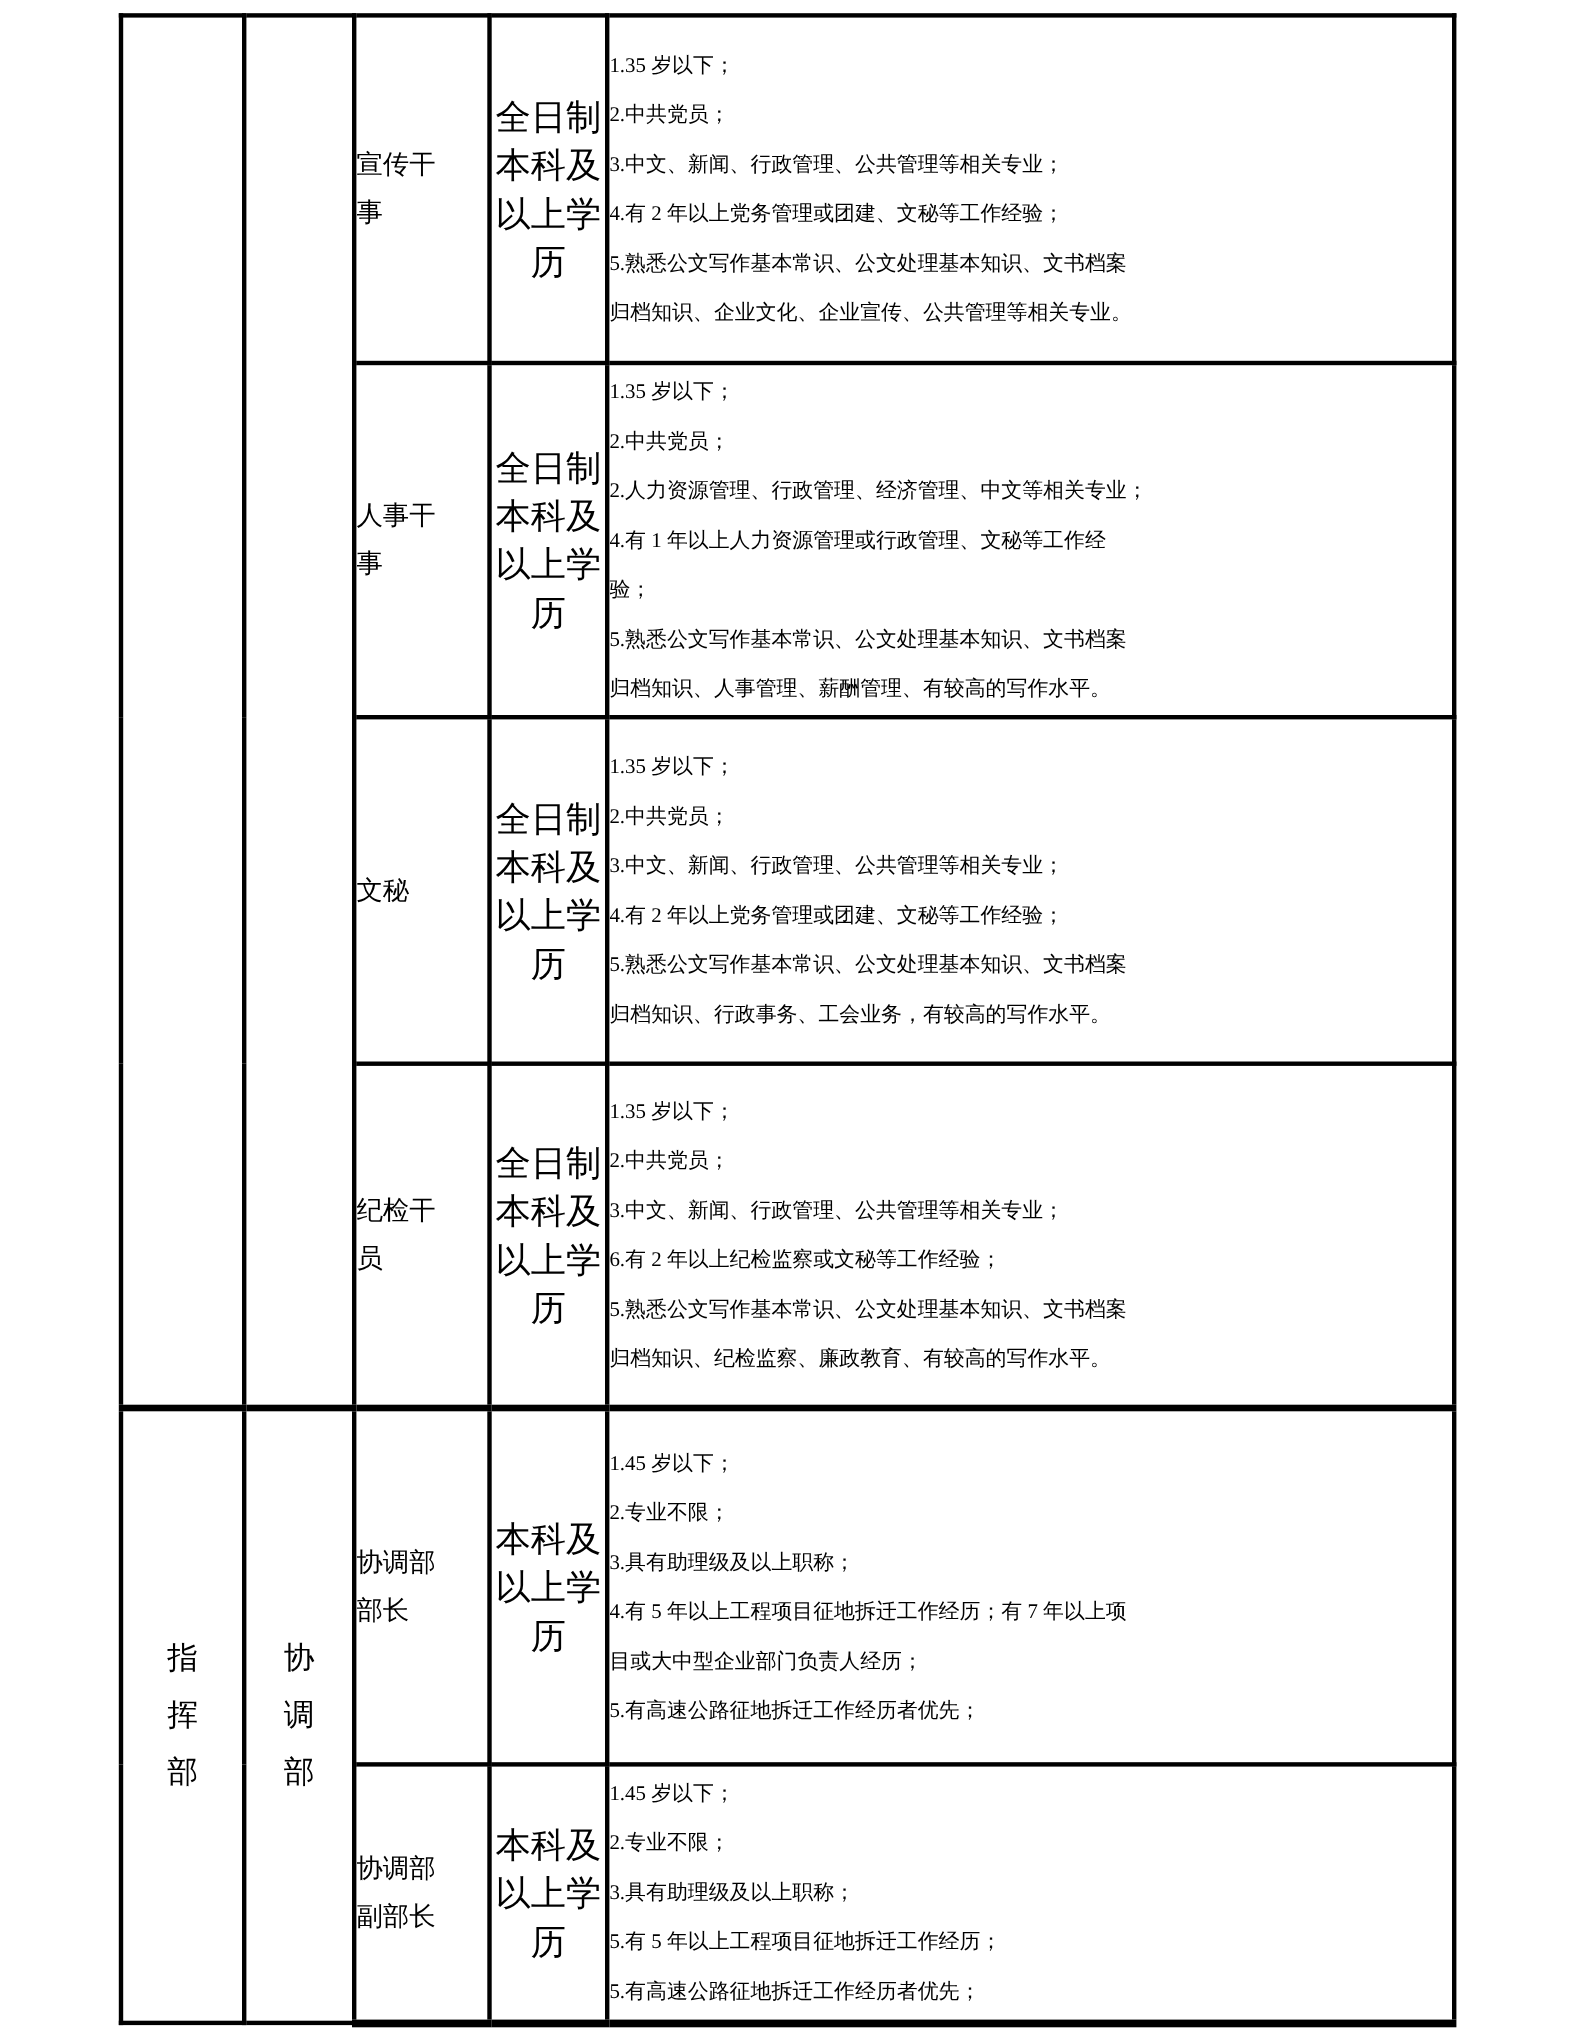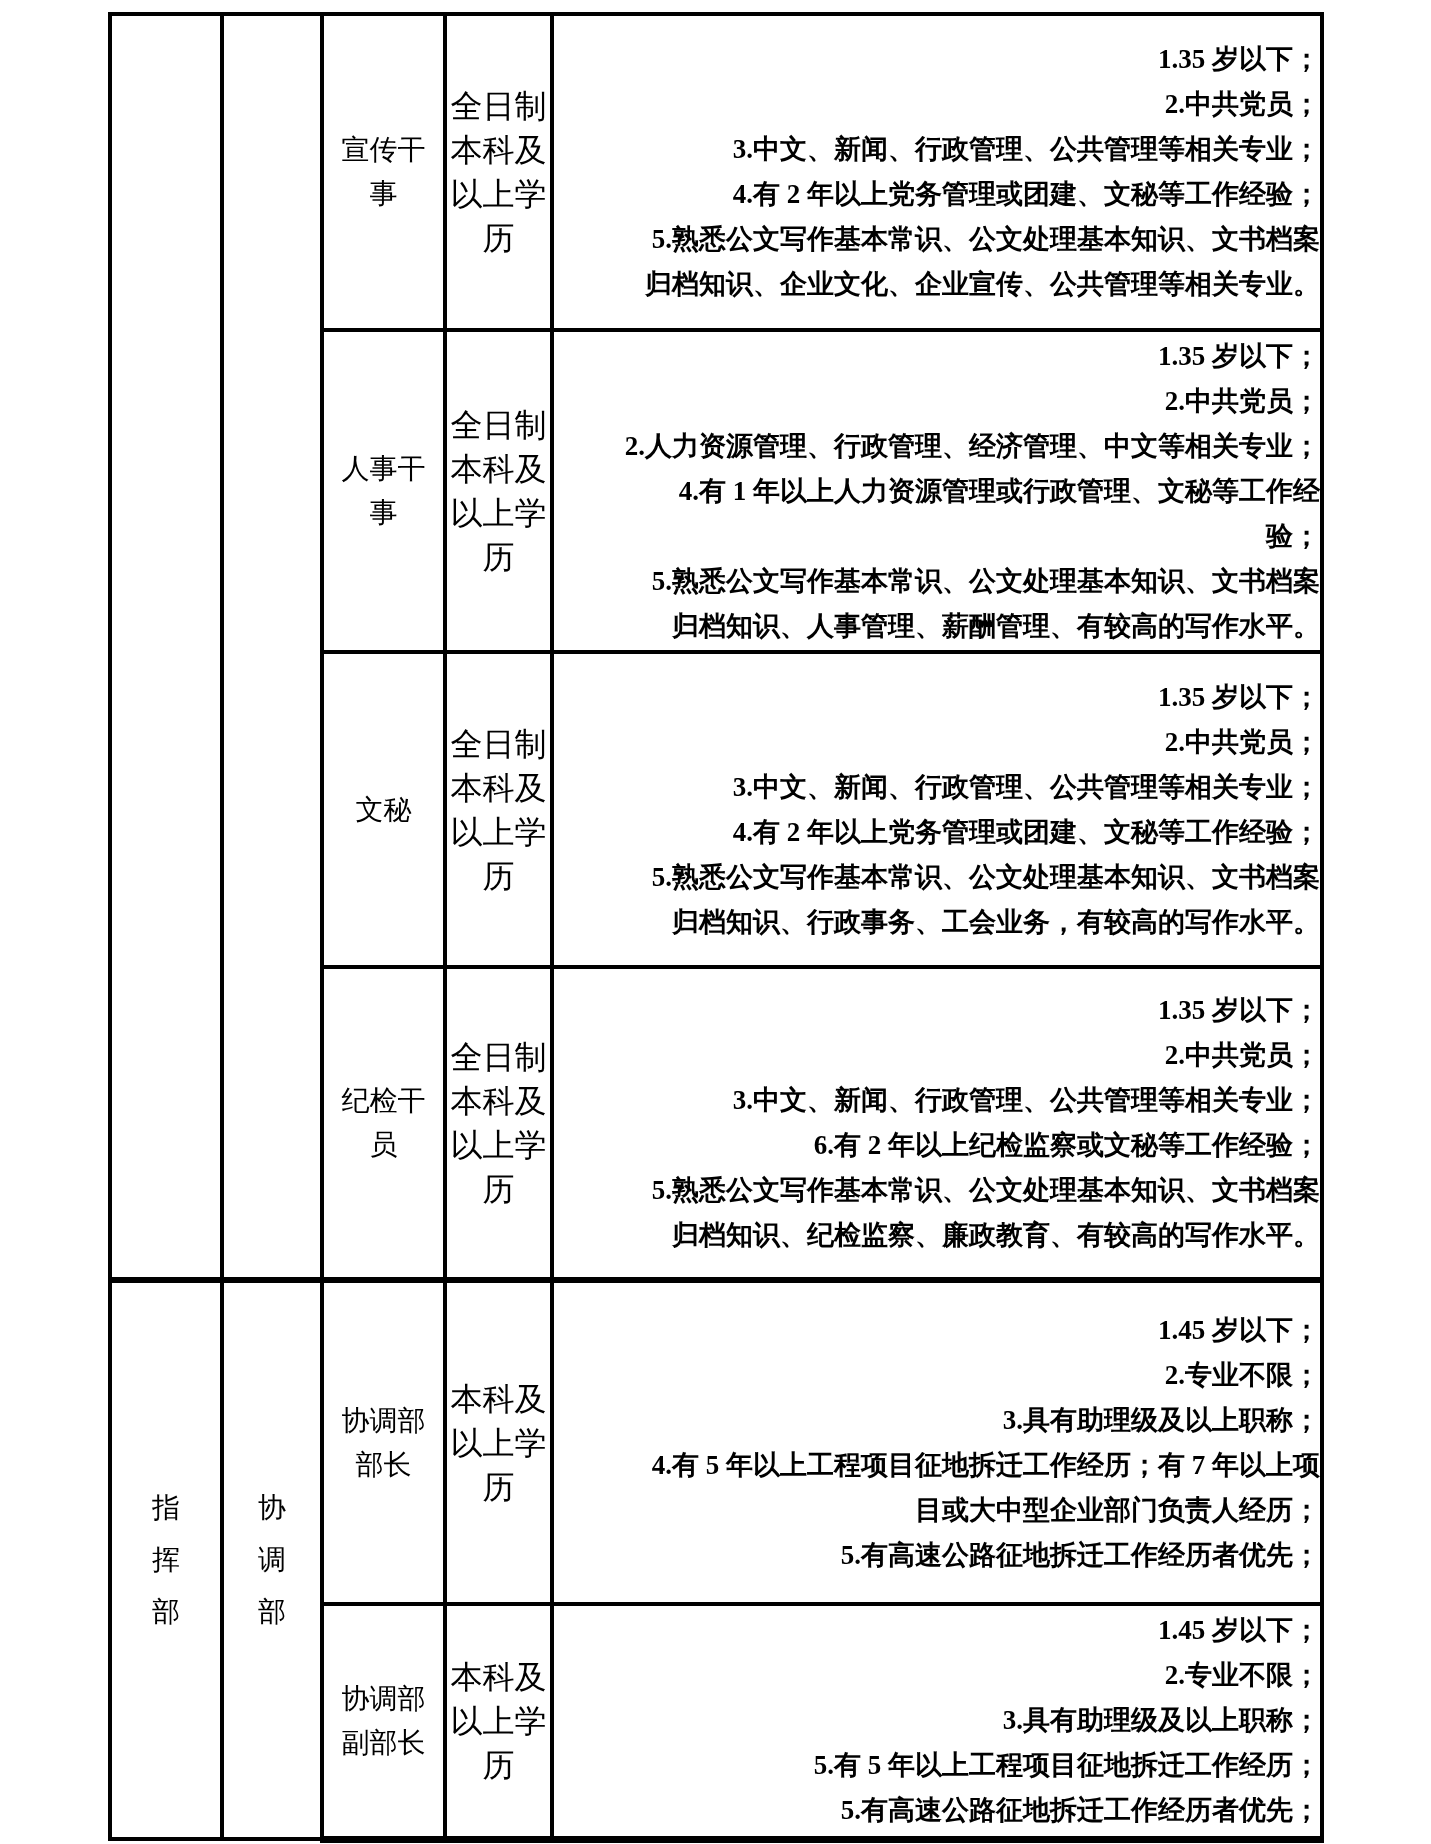"1.35 岁以下；" .c-req { font-size: 27px -> 19px; font-weight: bold -> none; text-align: right -> left }
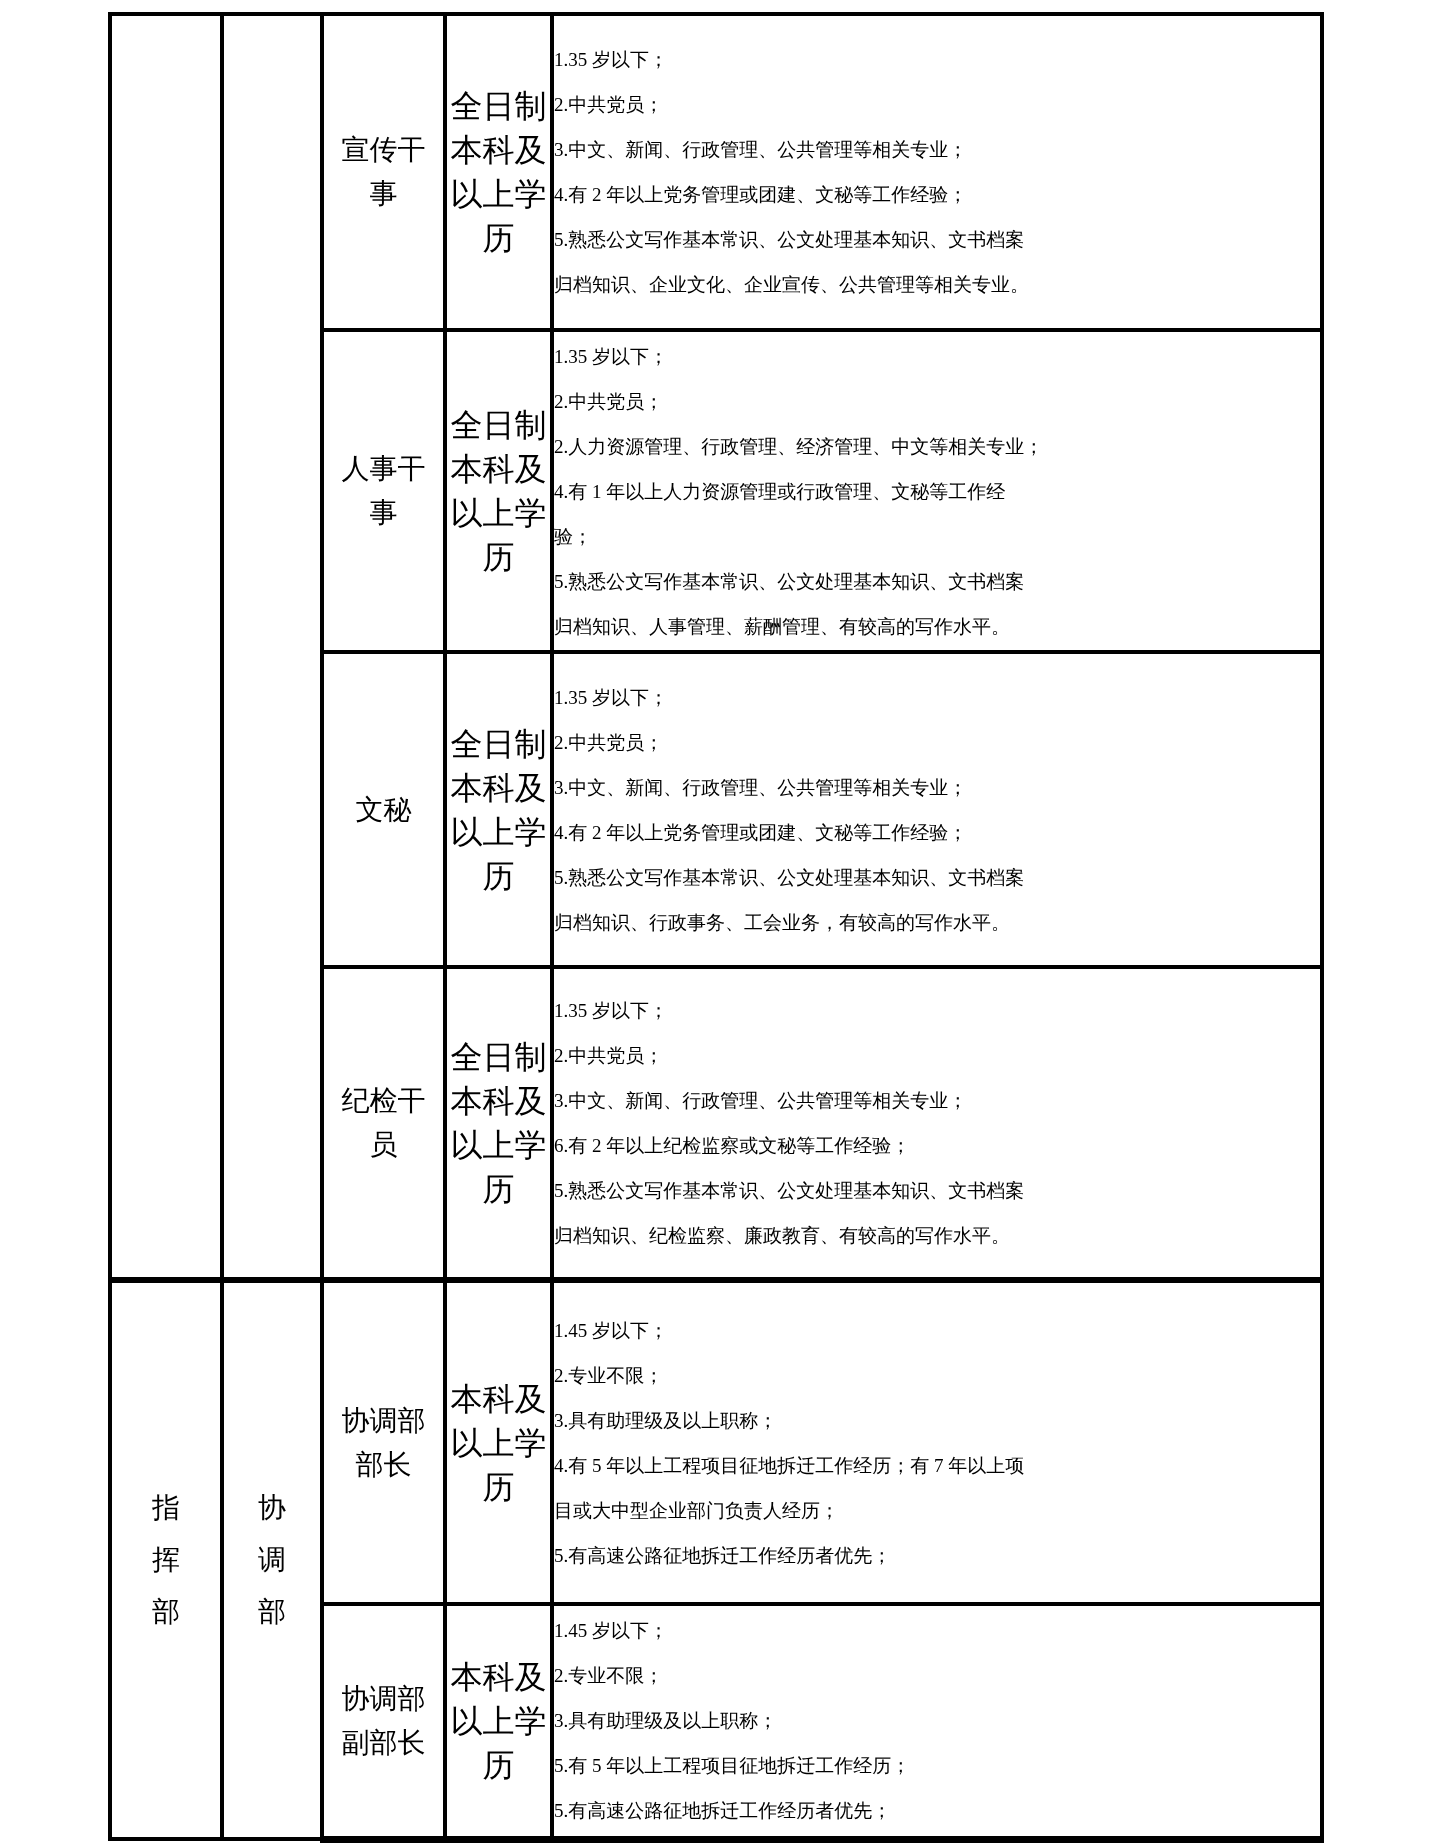"宣传干" .c-title { font-size: 28px -> 24px; text-align: center -> none }
